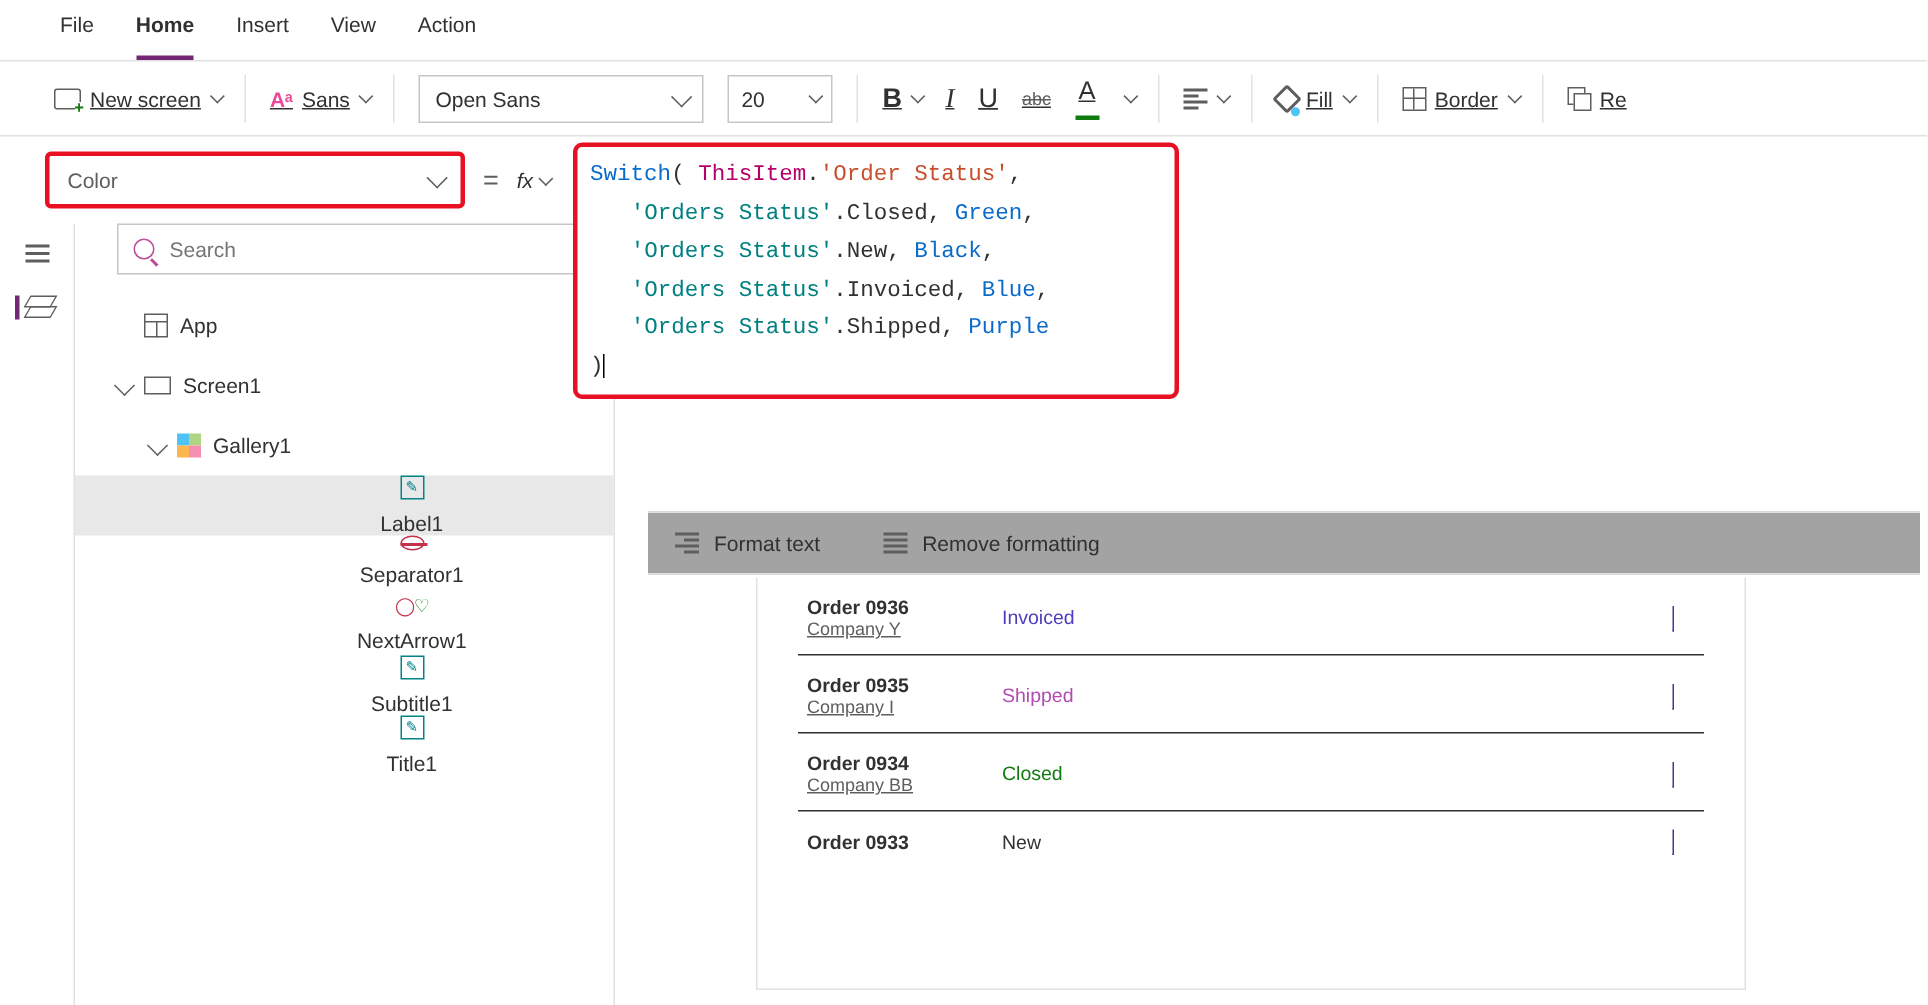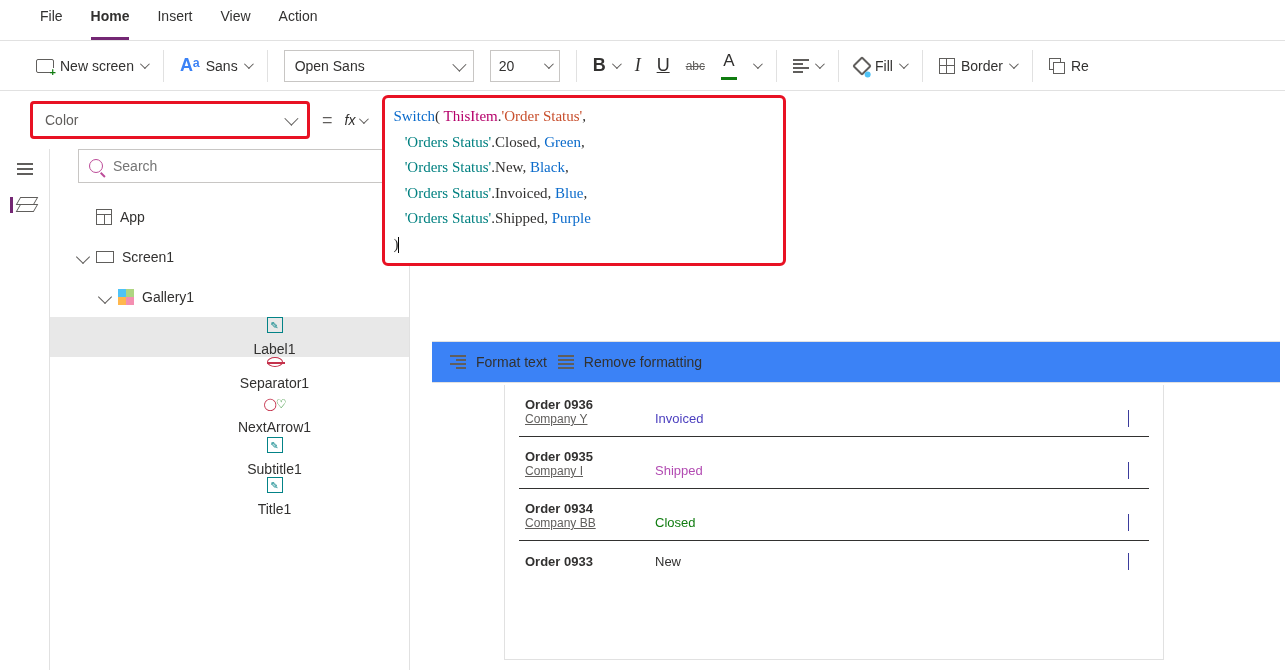"New screen" .tb-btn { text-decoration: none -> underline }
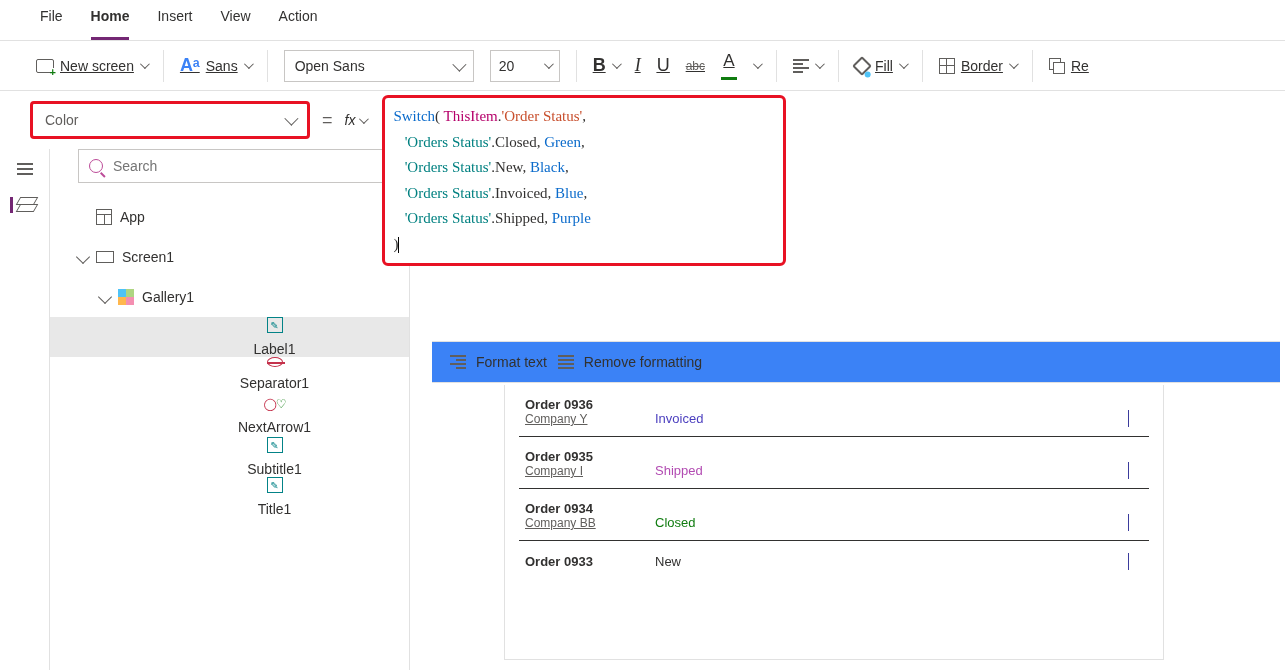"Aᵃ" .theme-ico { color: #3b82f6 -> #ec4899; font-size: 18px -> 14px }
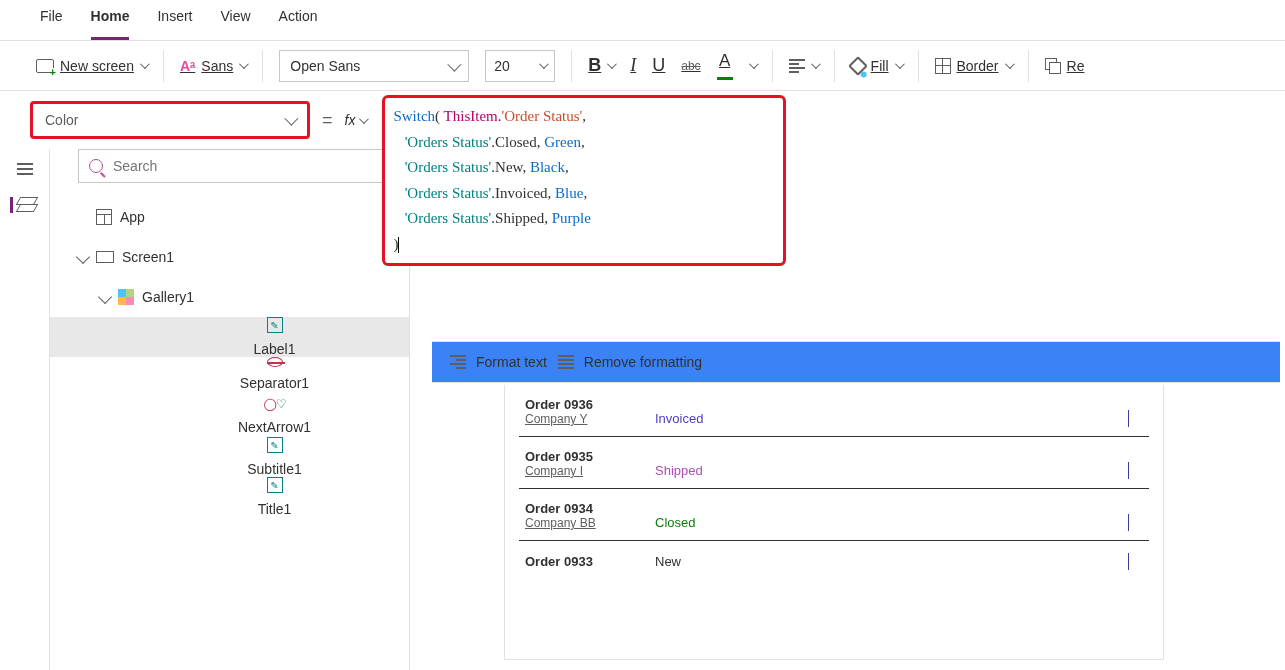"Switch( ThisItem.'Order Status'," .formula-box { font-family: Liberation Serif, serif -> Liberation Mono, monospace }
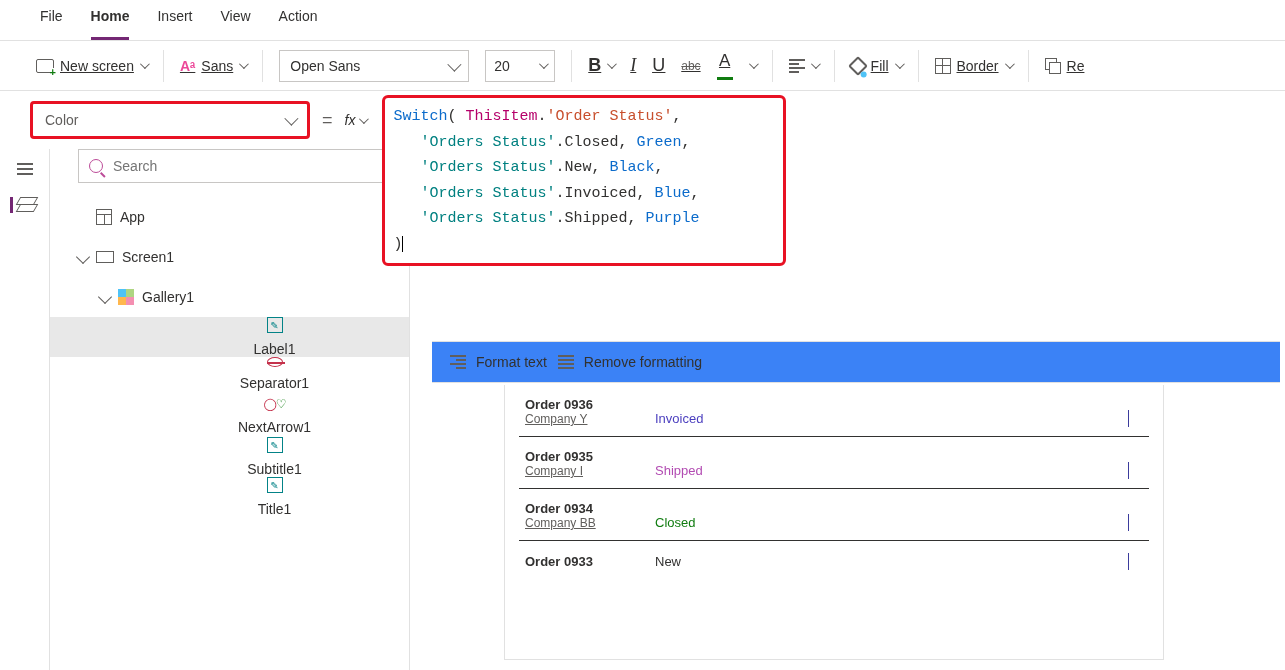"Format text" .fmt-bar { background: #3b82f6 -> #a3a3a3; gap: 11px -> 42px }
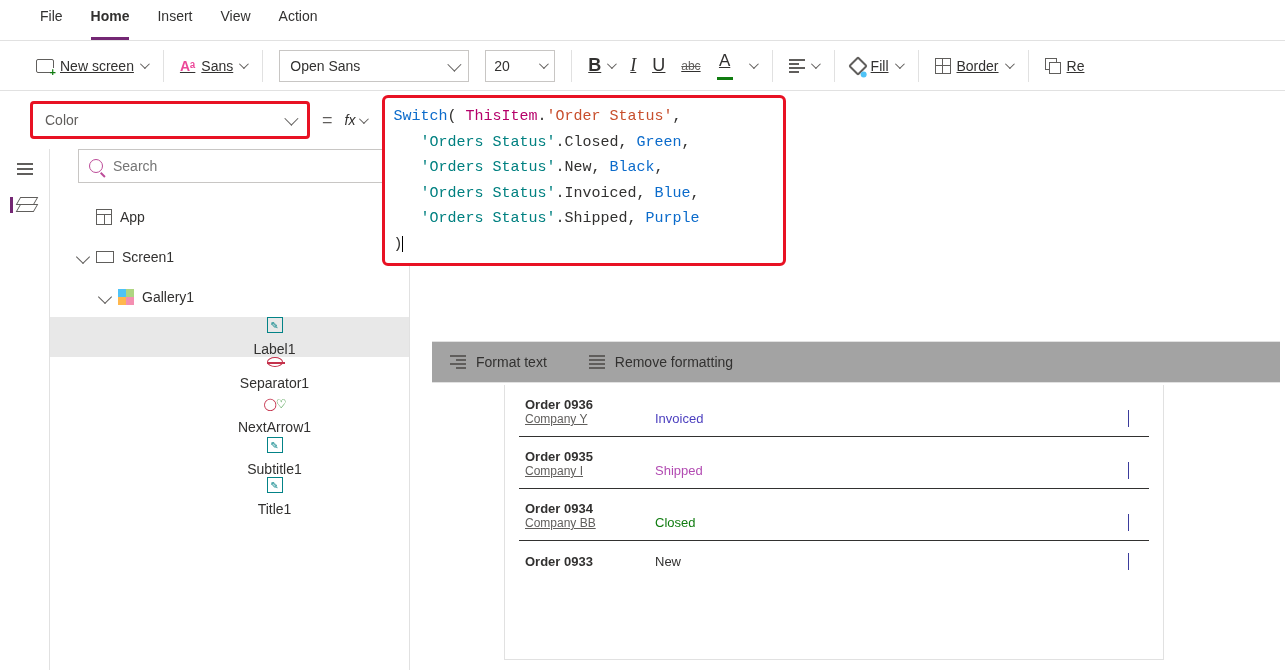"Order 0936" .order-row { align-items: flex-end -> center; margin: 0 14px -> 0 27px }
